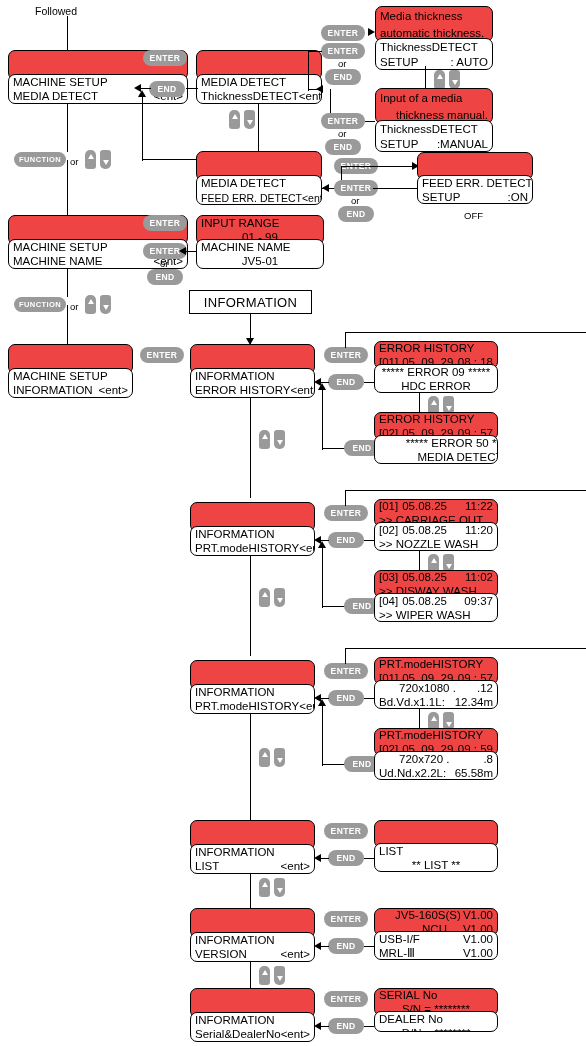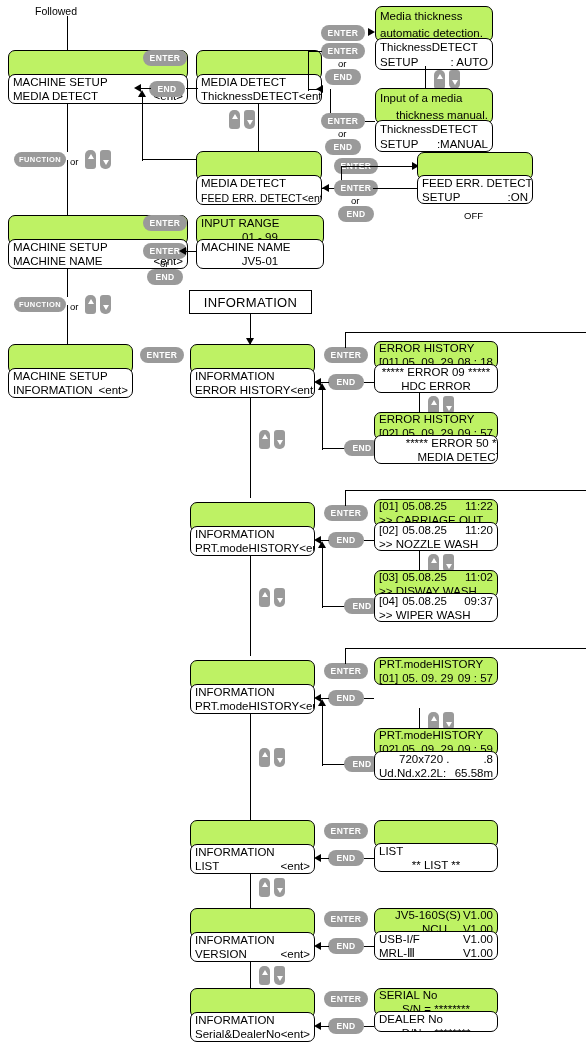"Media thickness" .dbox .half.g { background: #bef264 -> #ef4444 }
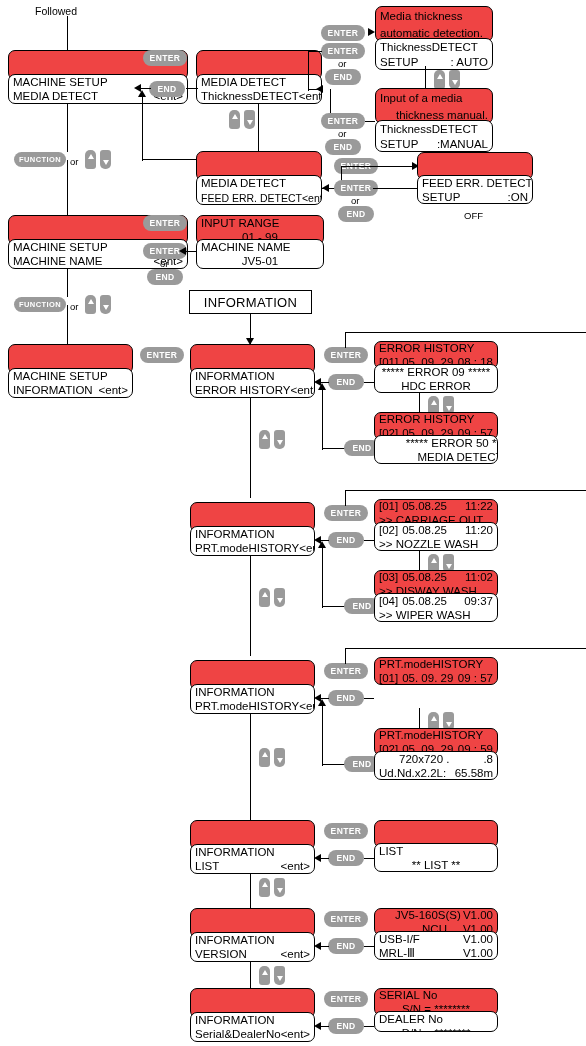"automatic detection." div.line { text: detection -> thickness }
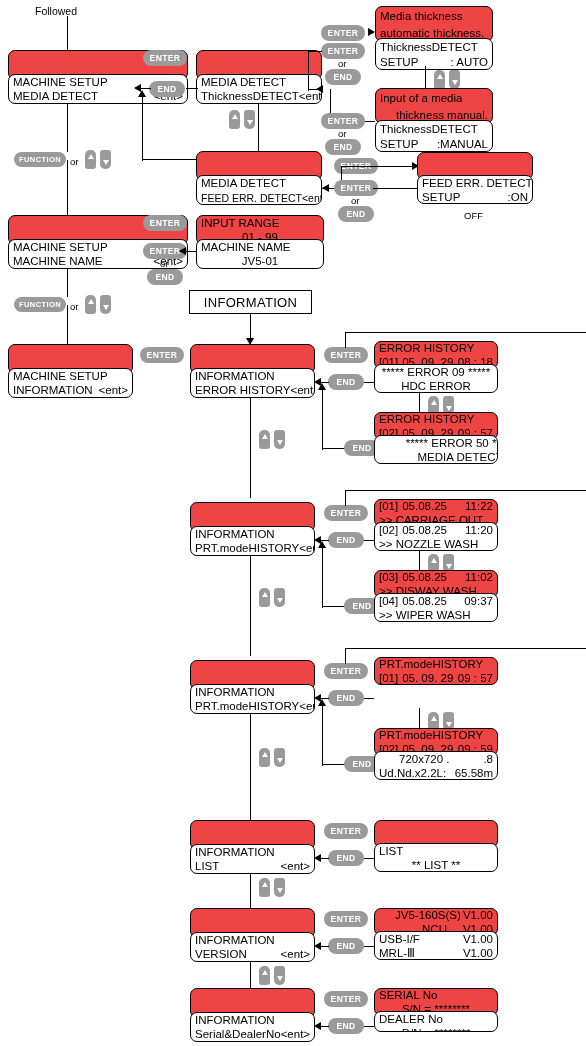"720x1080 ." div.half { html: none -> <div> <div> <span>720x1080 .</span> <span>.12</span> </div> <div> <span>Bd.Vd.x1.1L:</span> <span>12.34m</span> </div> </div> }
